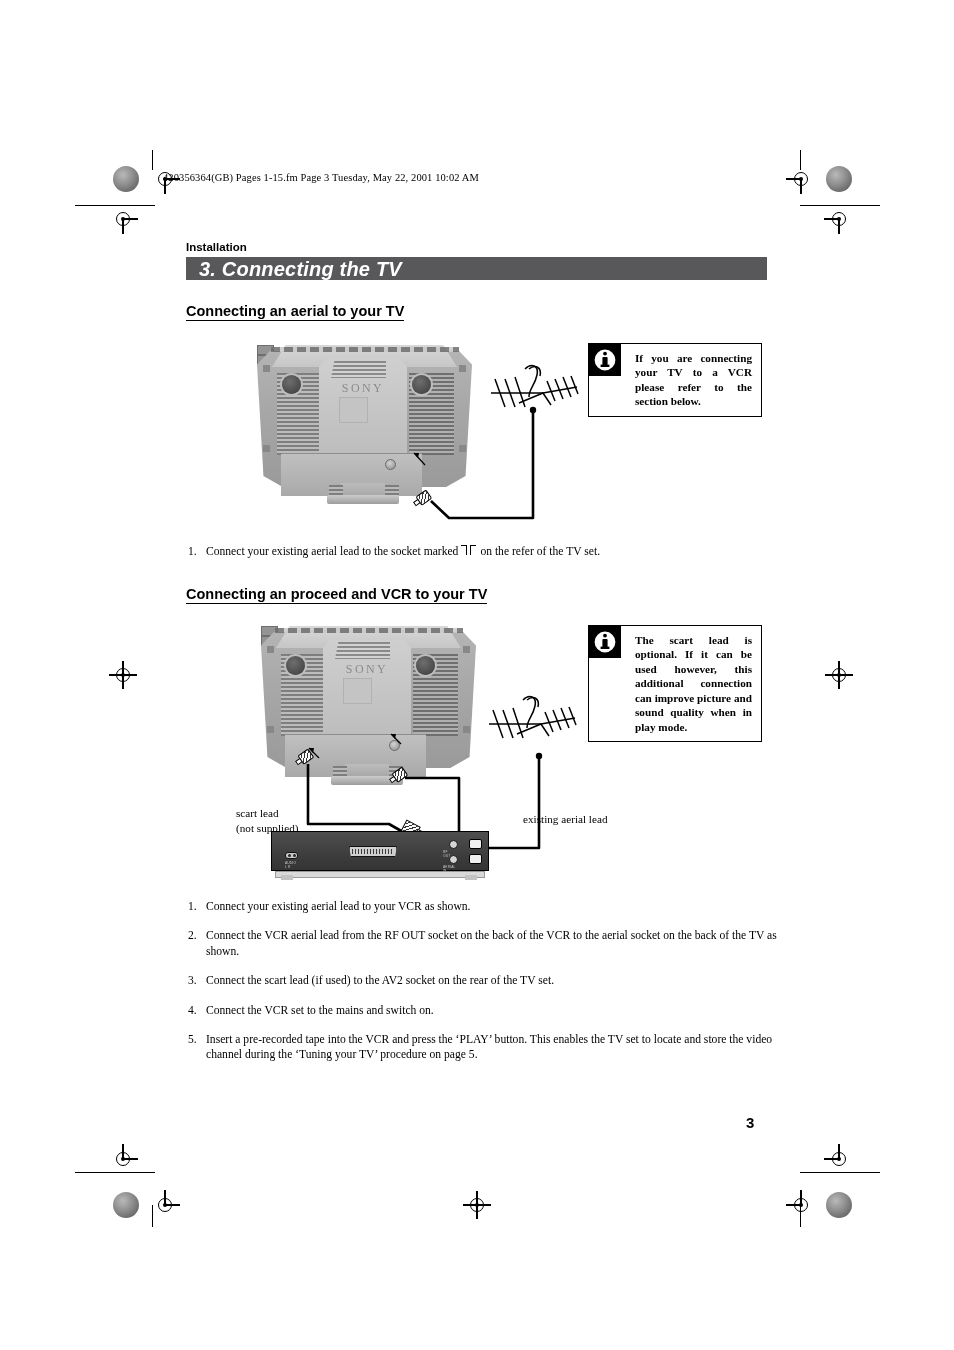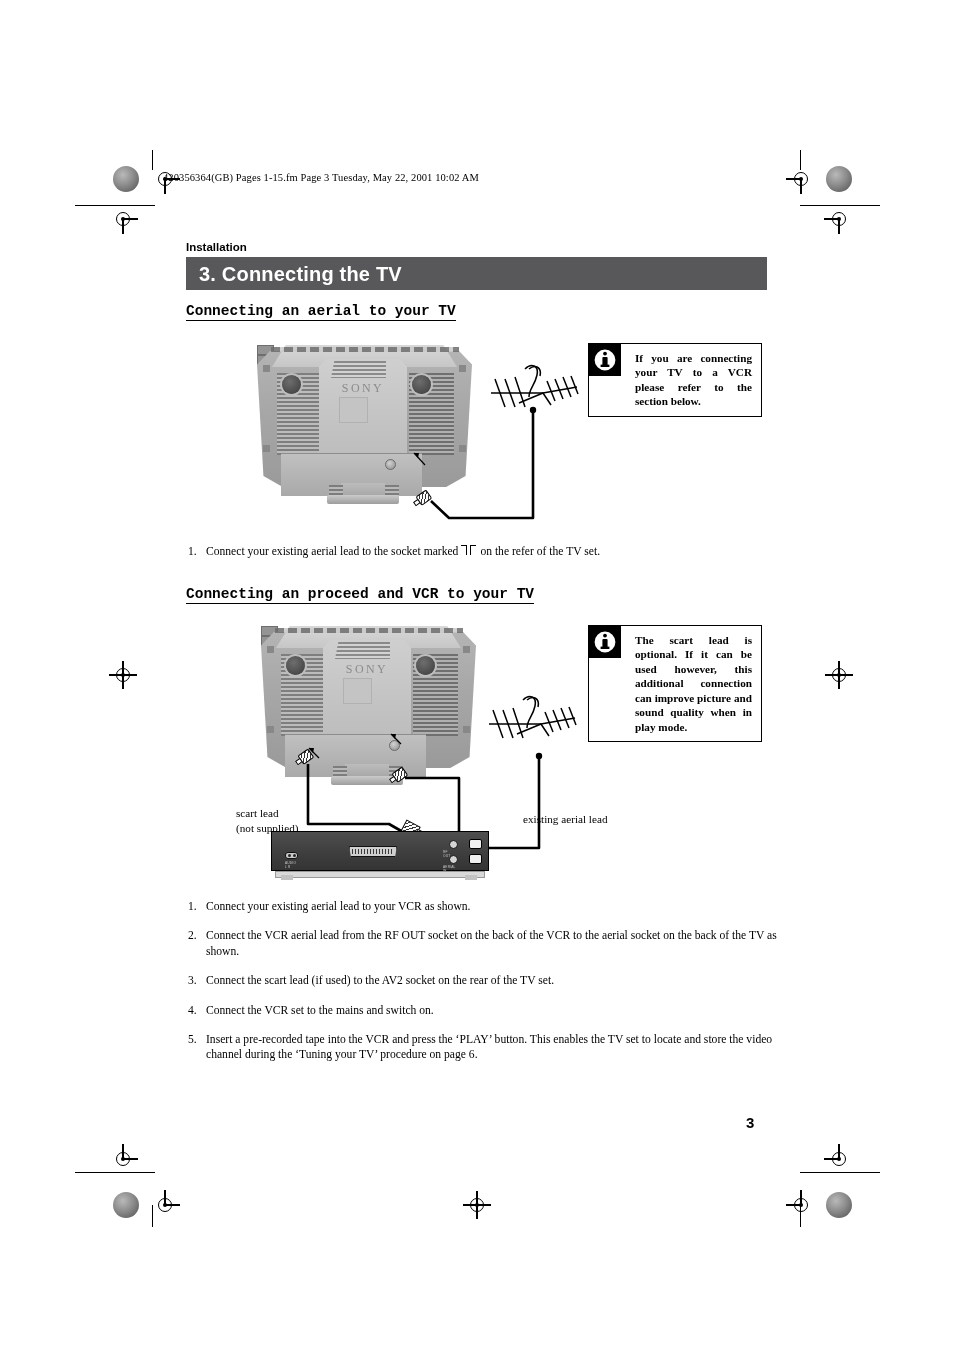"3. Connecting the TV" .chapter-bar { font-style: none -> italic; height: 33px -> 23px }
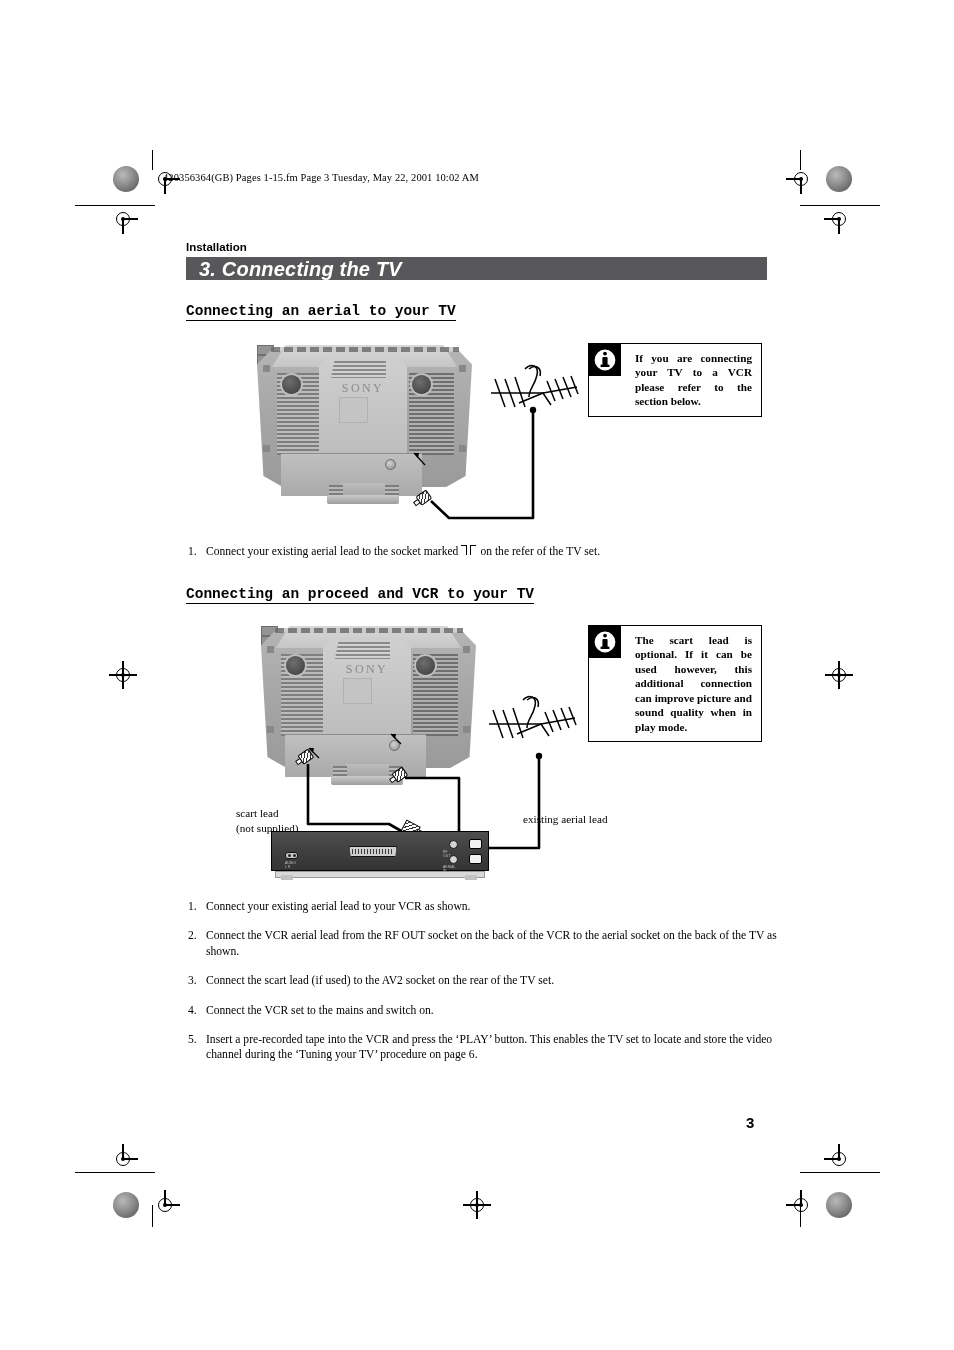"Connecting an aerial to your" .section-head { font-family: Liberation Mono, monospace -> Liberation Sans, sans-serif }
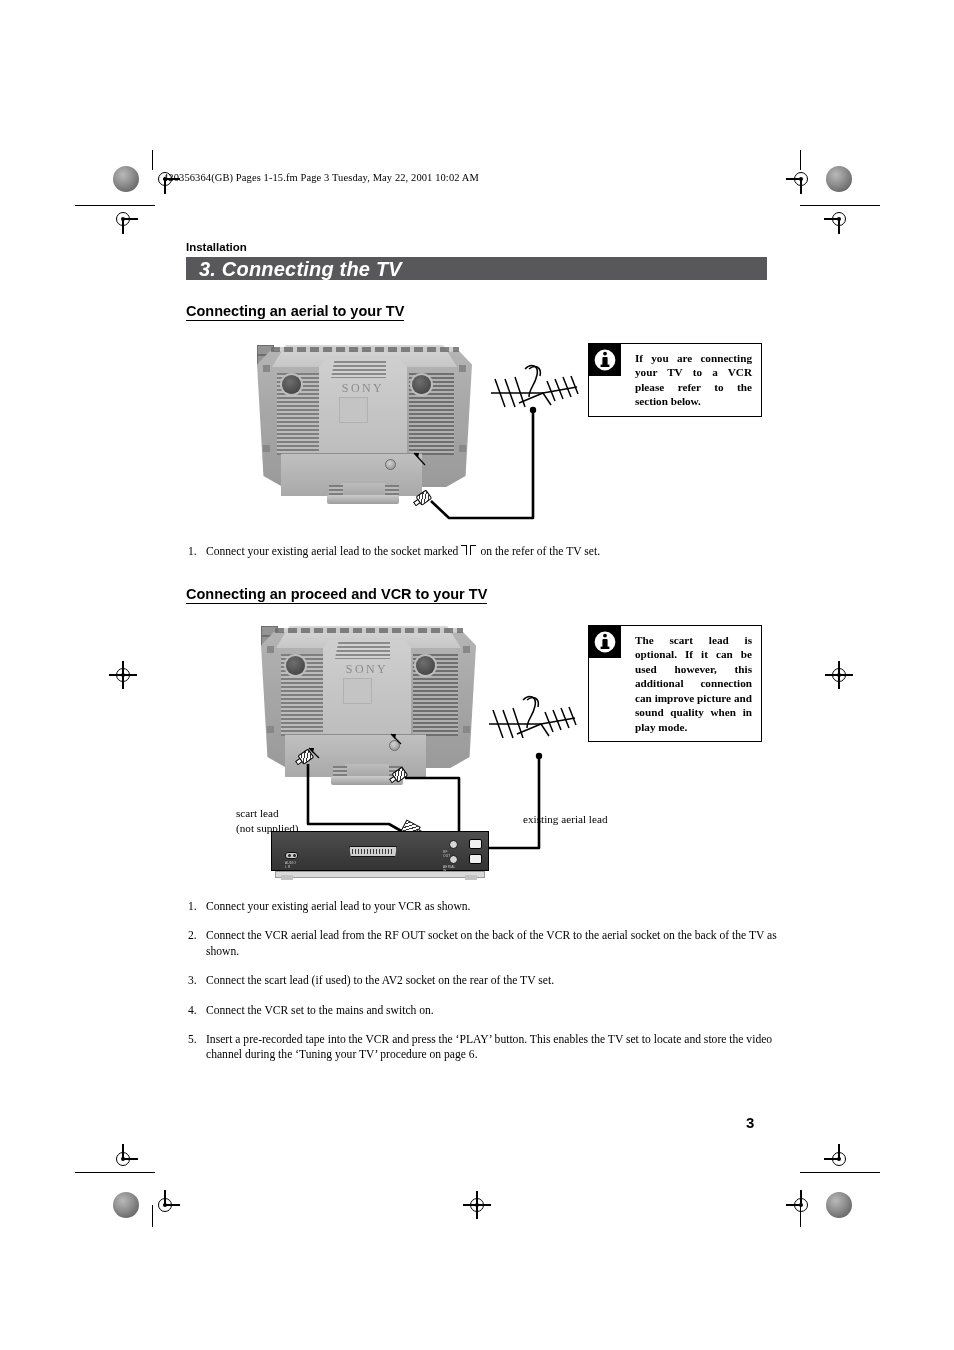"Insert a pre-recorded tape into" div.body { text: 6 -> 5 }
